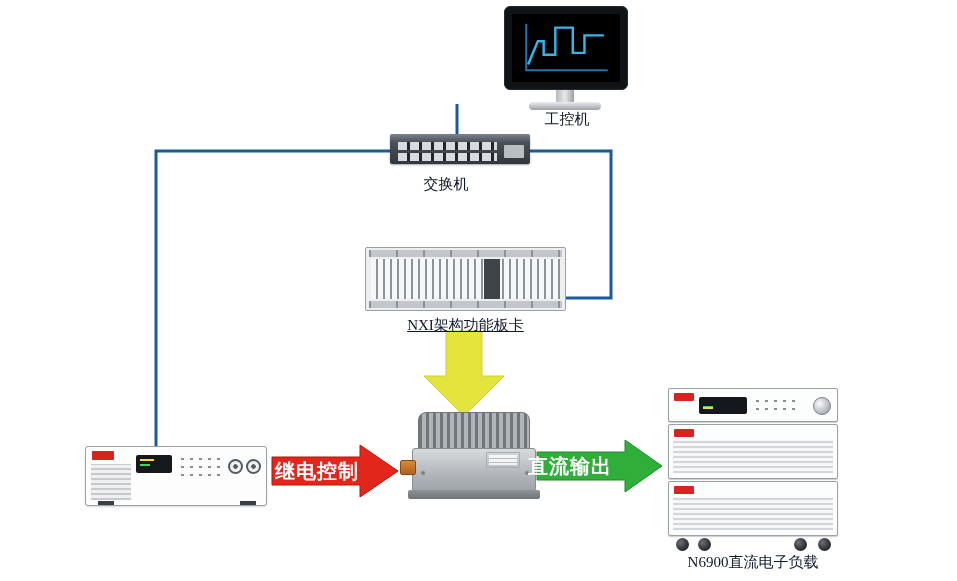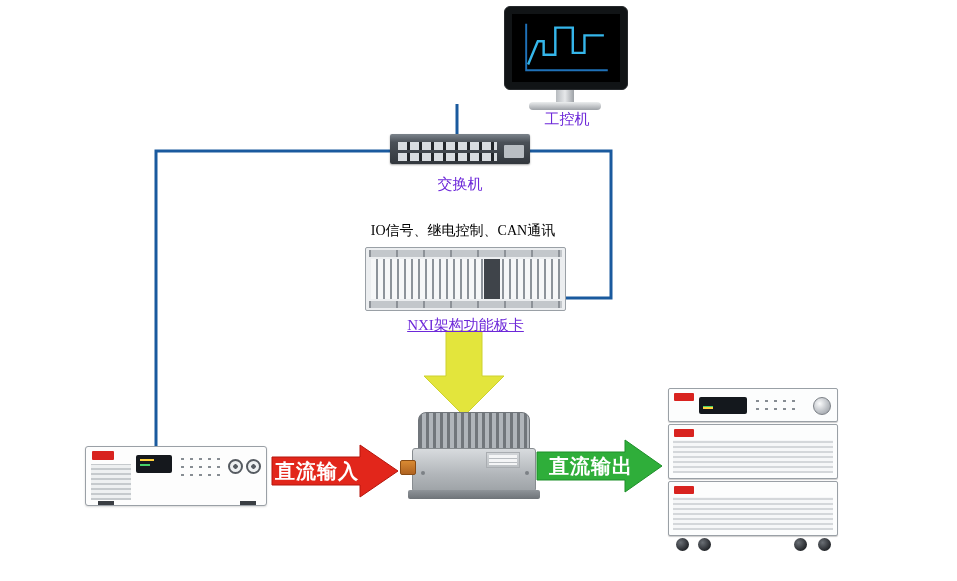"工控机" .label { color: #6d28d9 -> #0f172a }
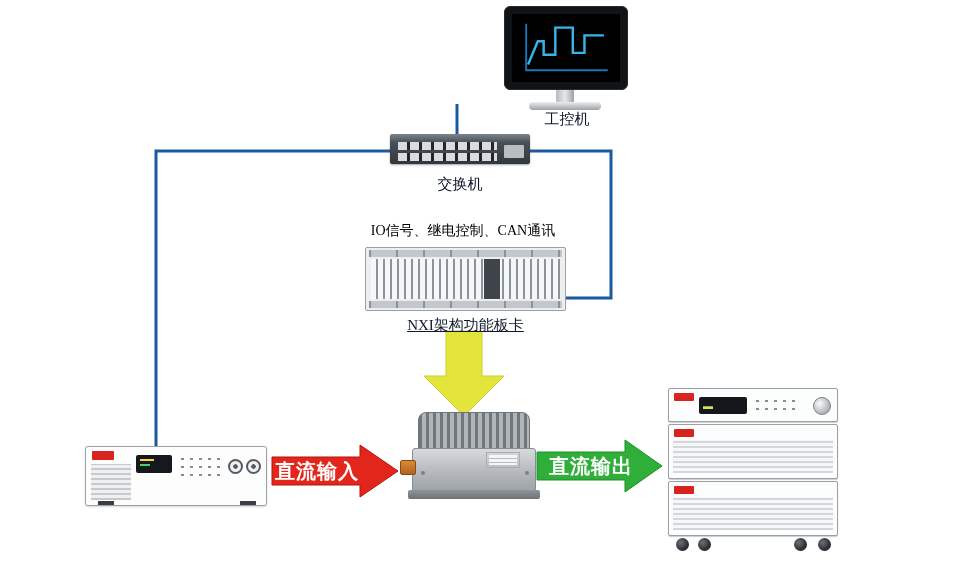"交换机" div.abs { left: 390px -> 376px }
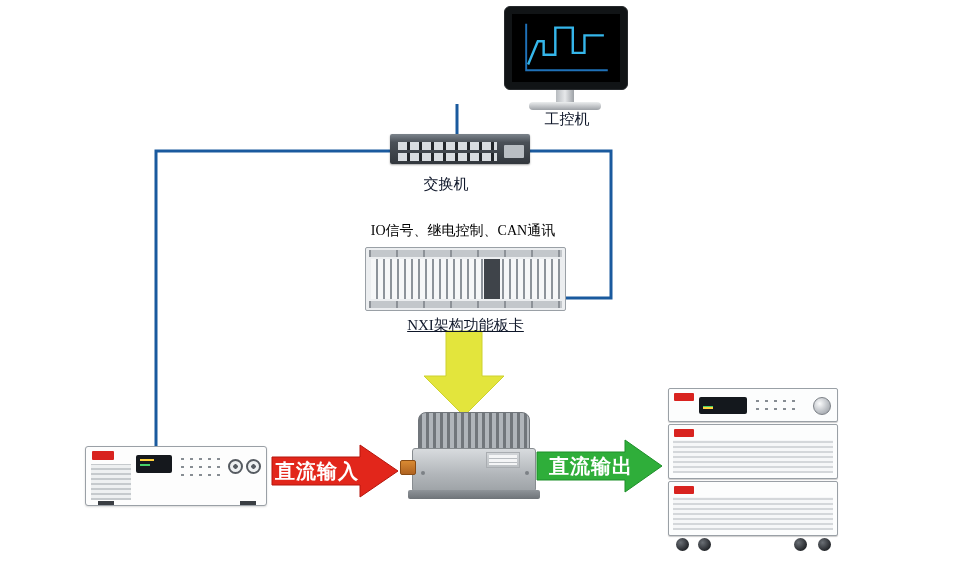"IO信号、继电控制、CAN通讯" div.abs { html: <div>IO信号、继电控制、CAN通讯</div> -> none }
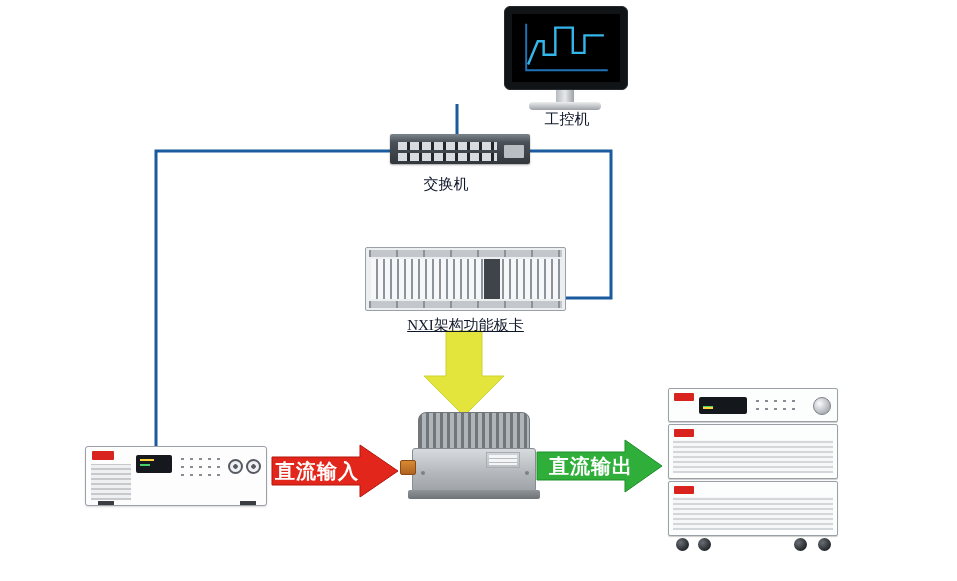"直流输入" div.abs { text: 直流输入 -> 继电控制 }
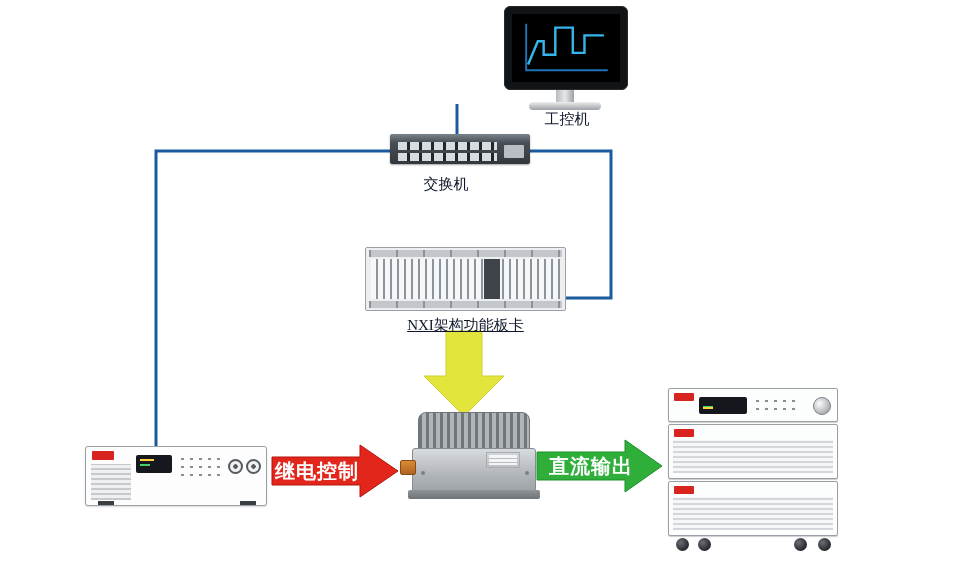"直流输出" div.abs { left: 548px -> 527px }
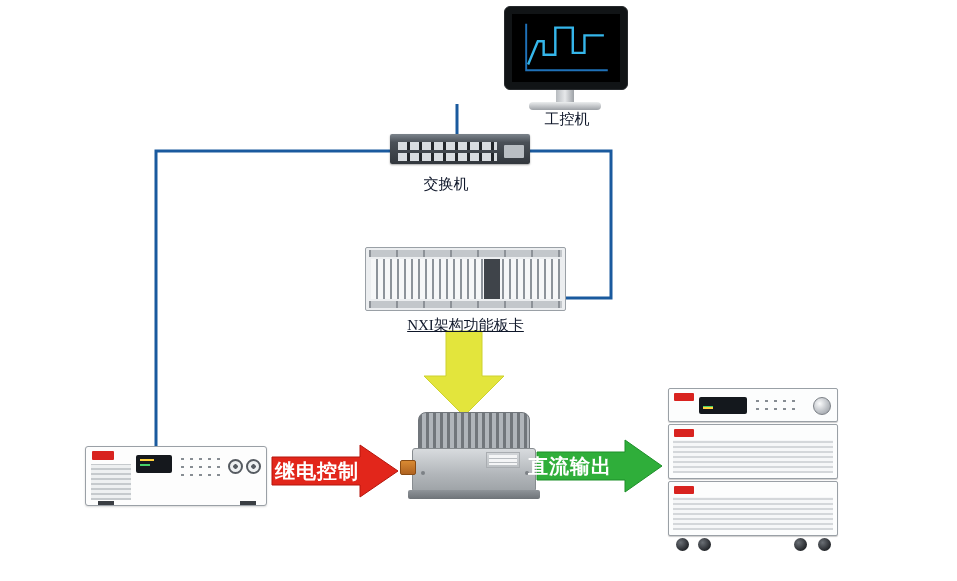"N6900直流电子负载" div.abs { html: none -> <div>N6900直流电子负载</div> }
